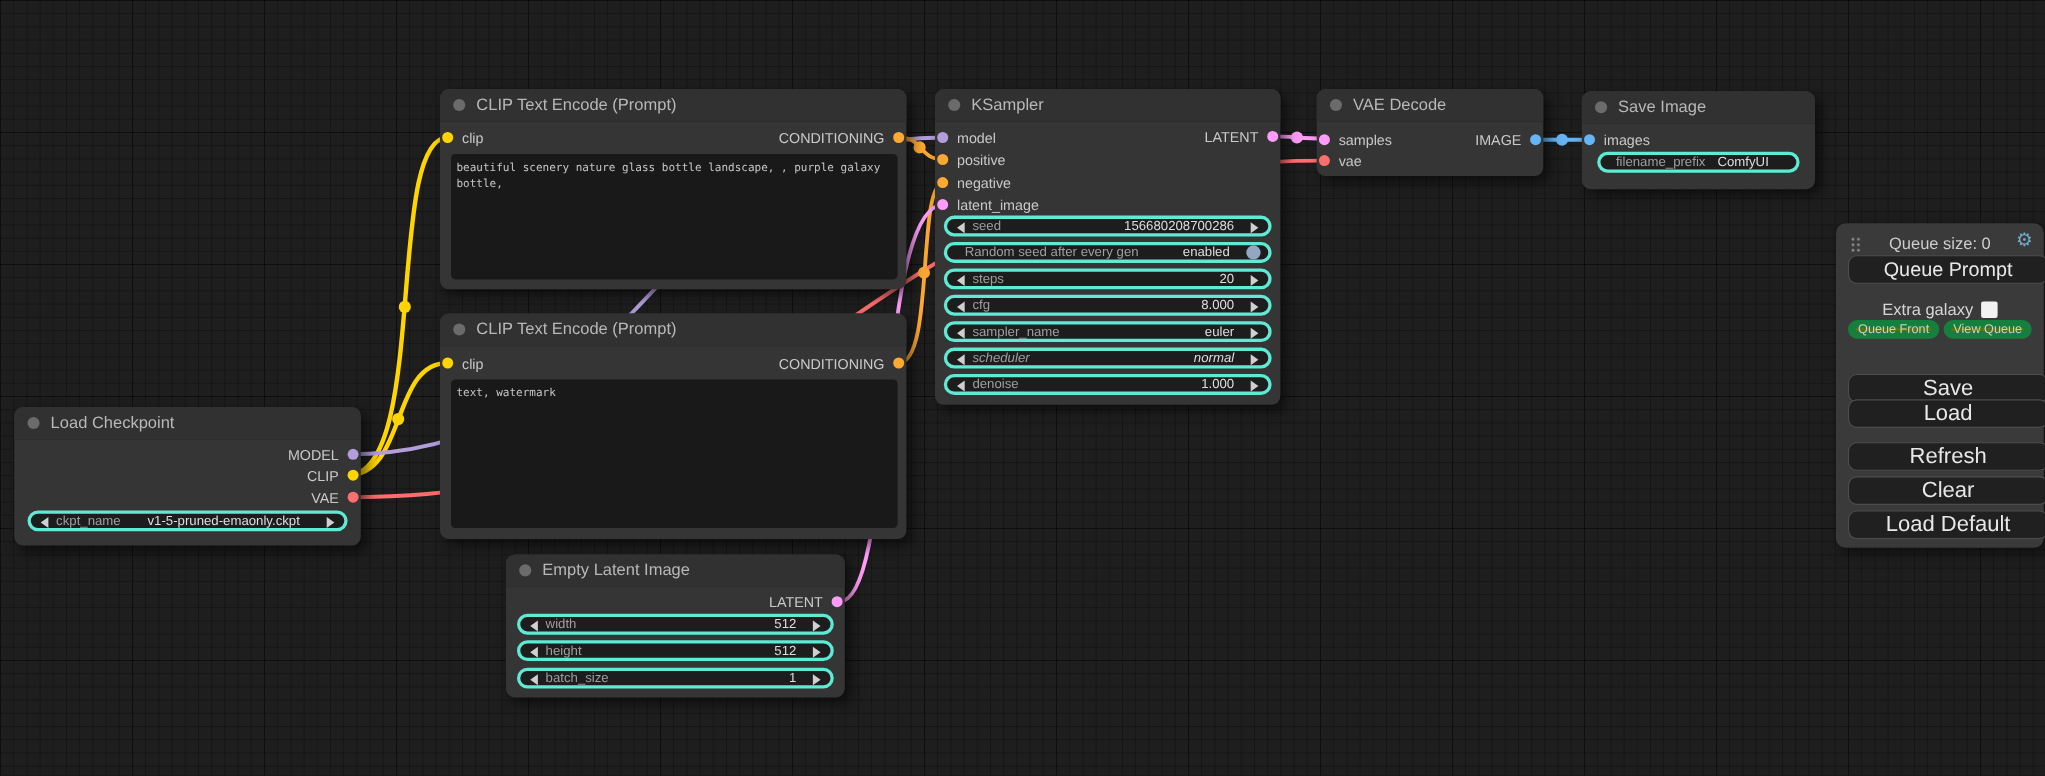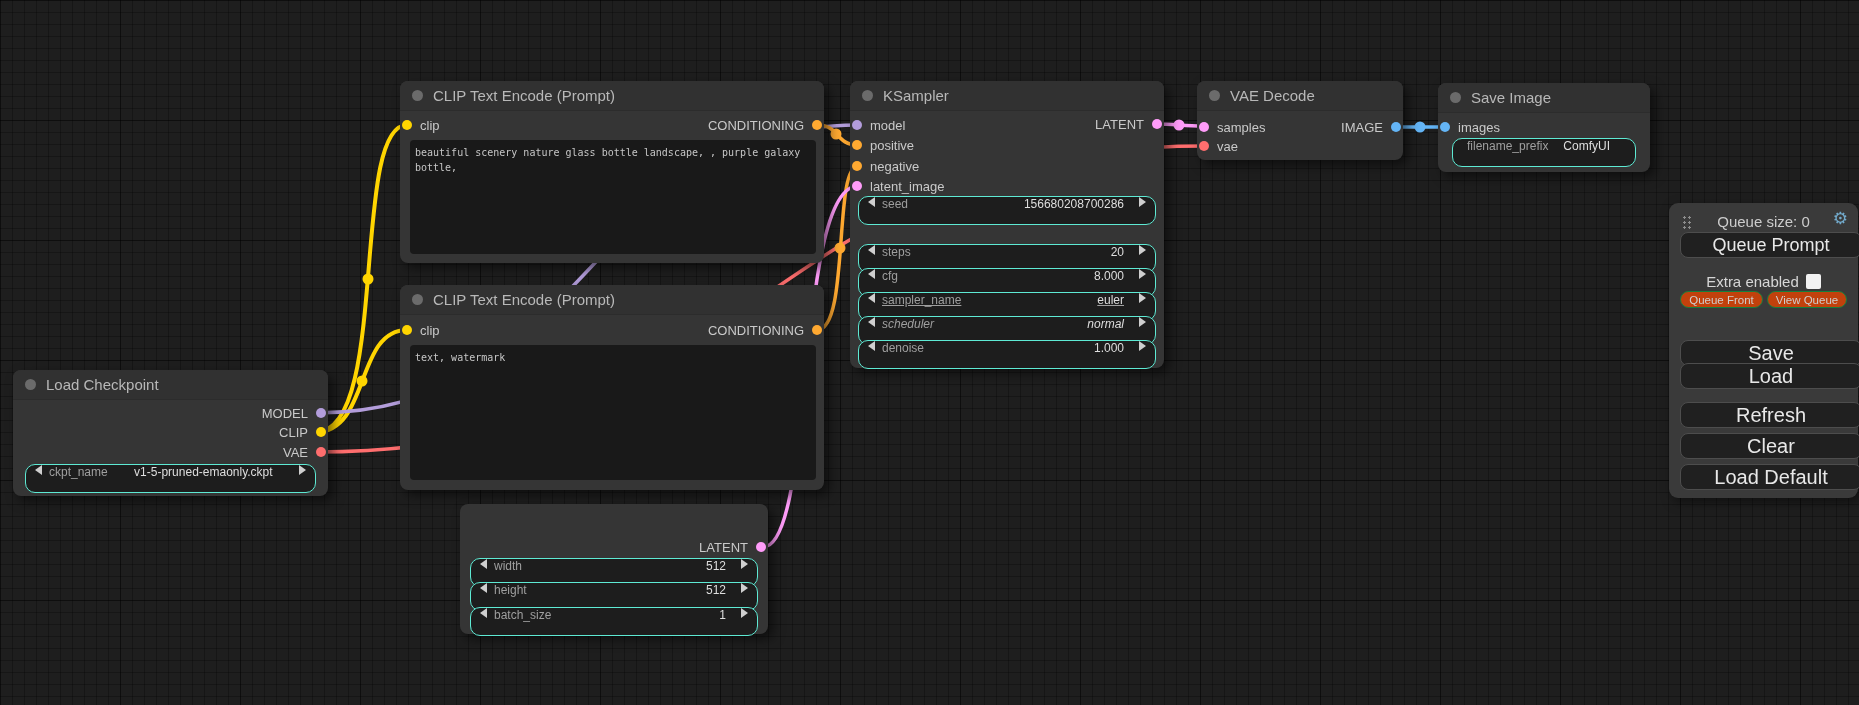"filename_prefix" .widget { align-items: flex-start -> flex-end; border: 1px solid #5eead4 -> 3px solid #5eead4; height: 29px -> 19px }
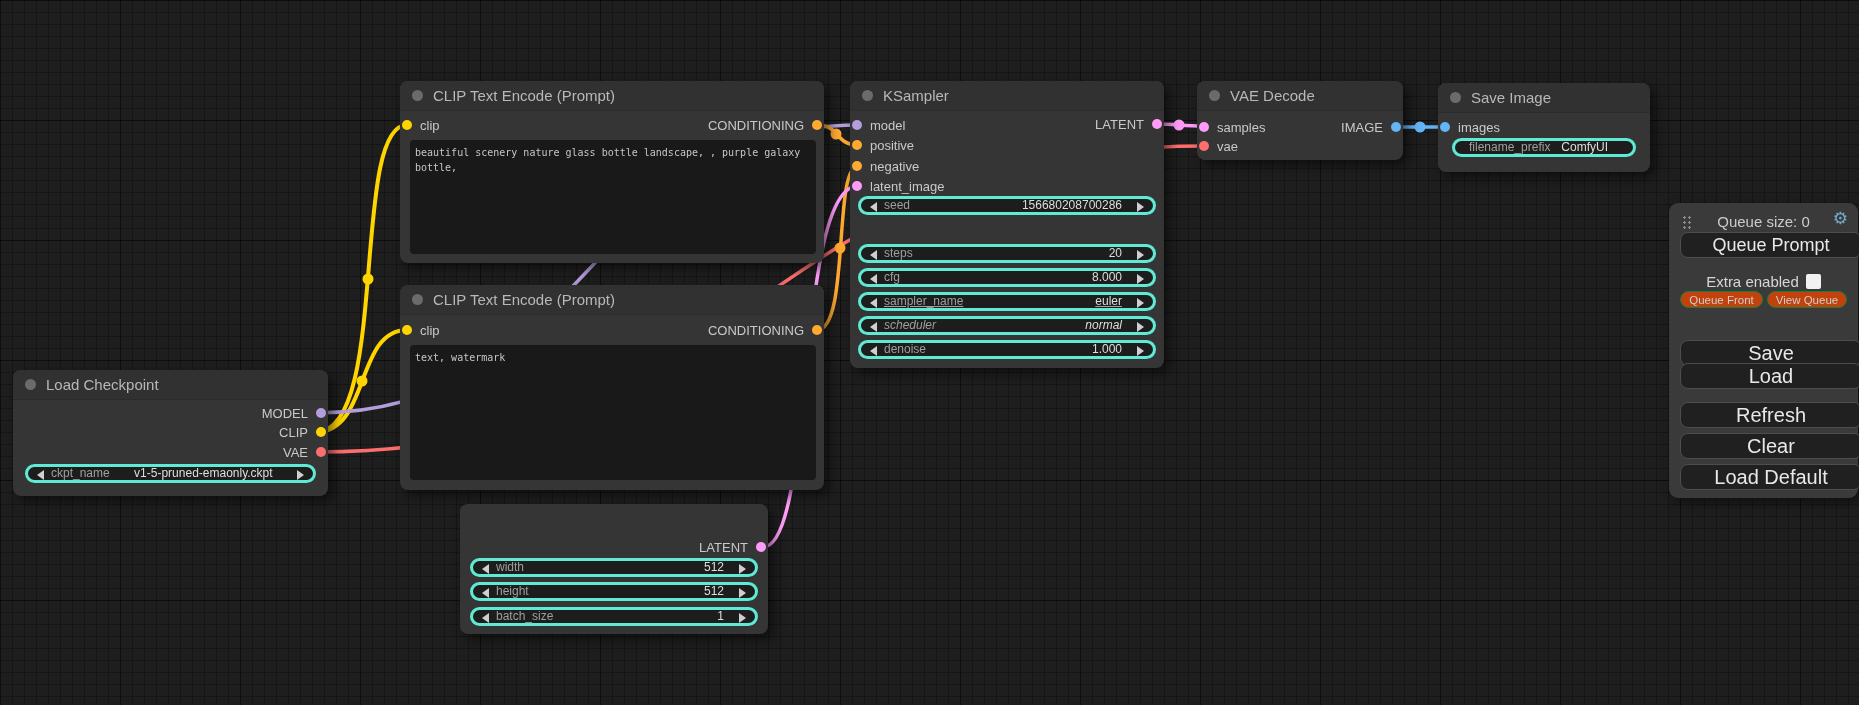"Random seed after every gen" div.widget { html: none -> <div> <span>Random seed after every gen</span> <span>enabled</span> <span></span> </div> }
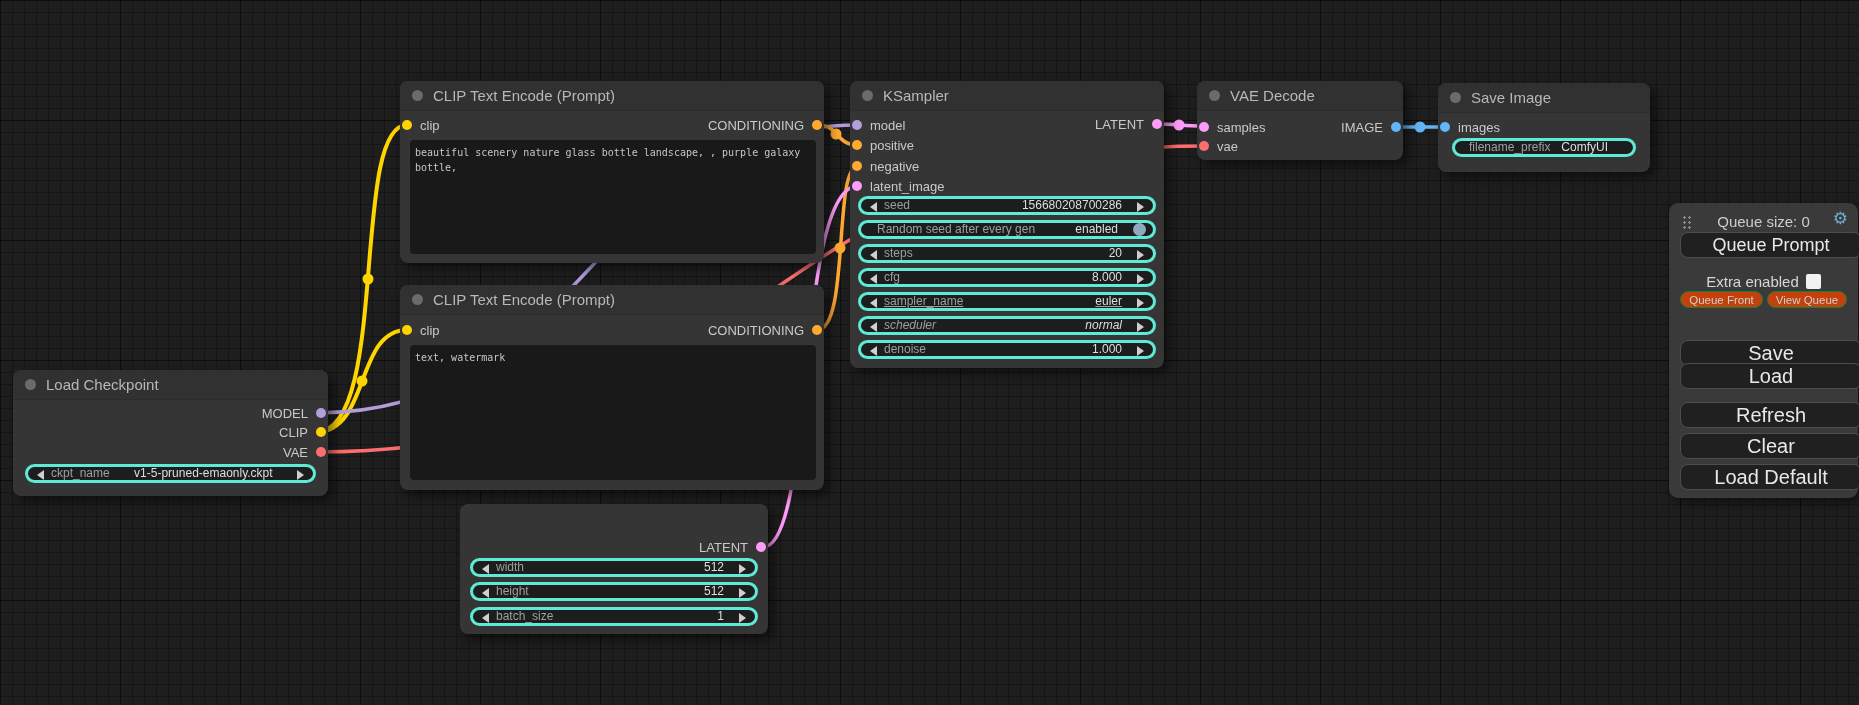"Extra enabled" span { text: enabled -> galaxy }
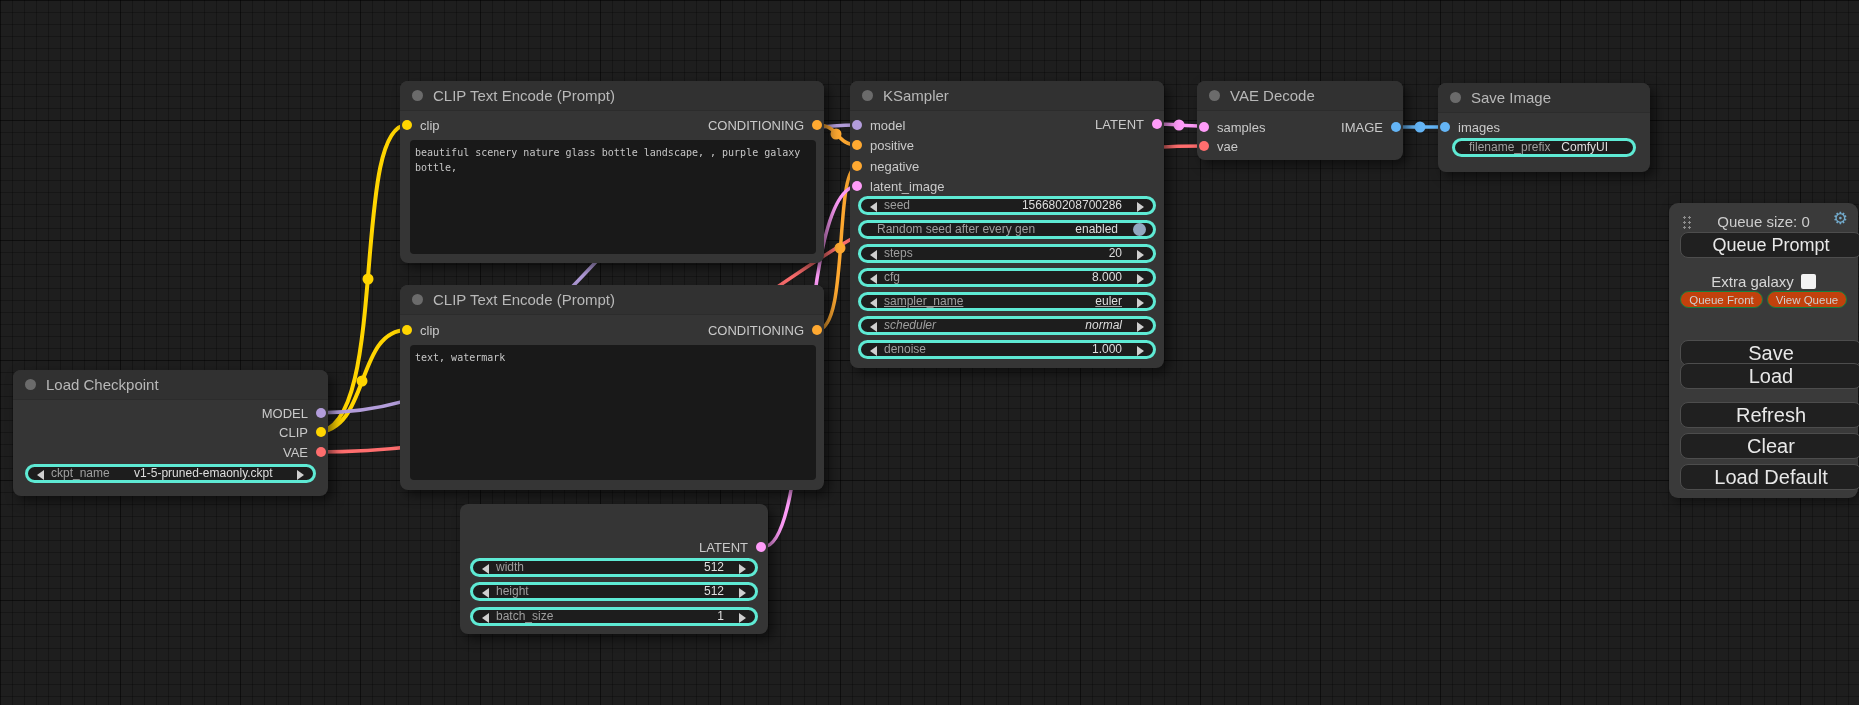"sampler_name" div.widget { text-decoration: underline -> none }
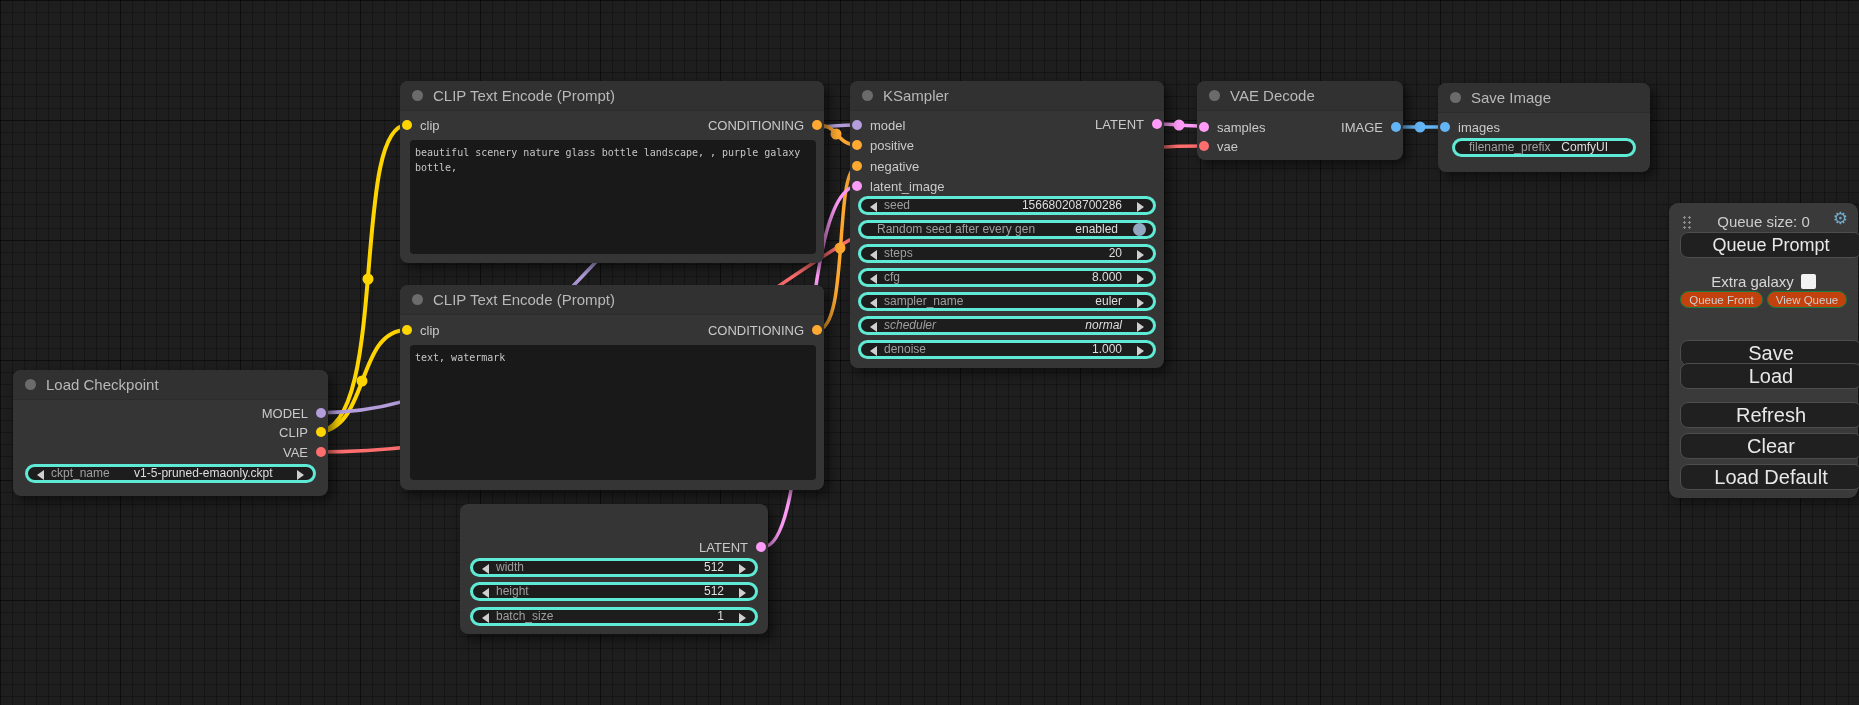"Queue Front" .qpill { background: #c2410c -> #4d7c0f; border: 1px solid #15803d -> 7px solid #15803d }
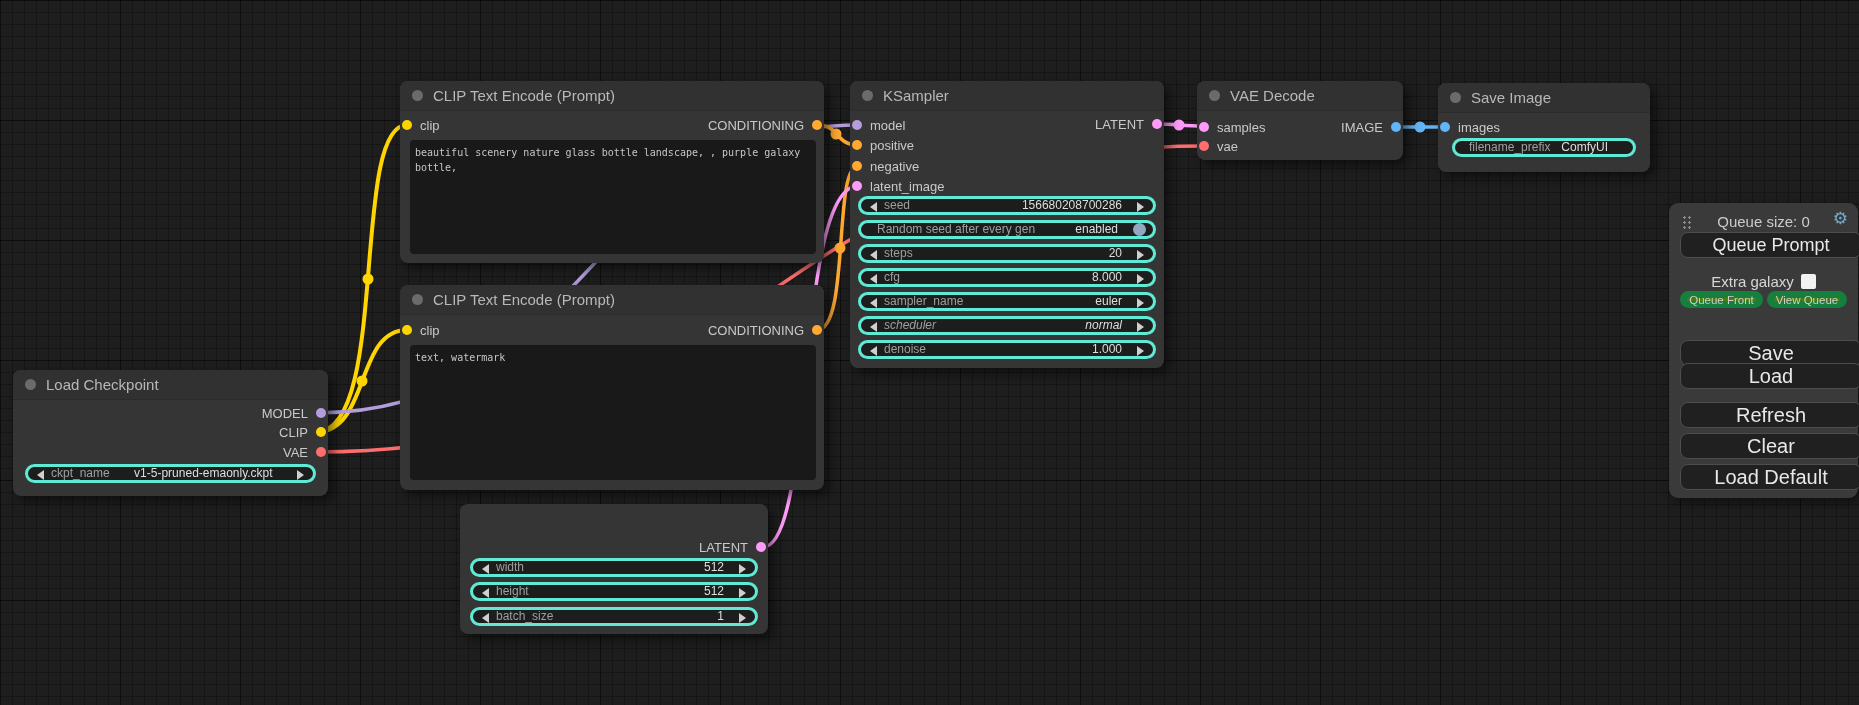"Empty Latent Image" div.ntitle { html: none -> <div> <span></span> <span>Empty Latent Image</span> </div> }
